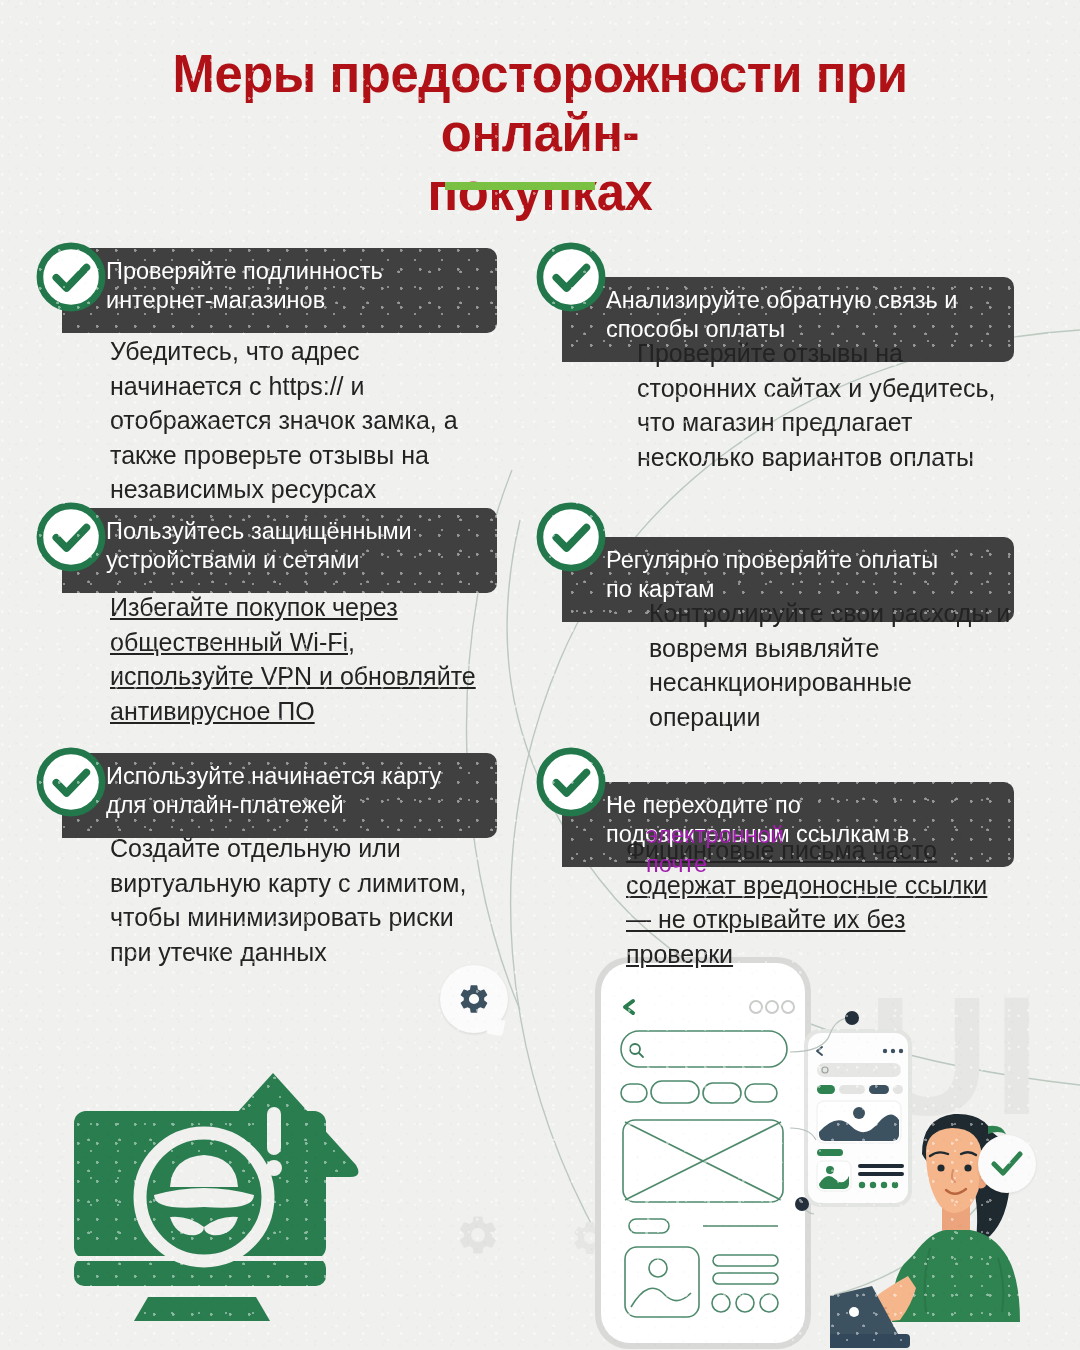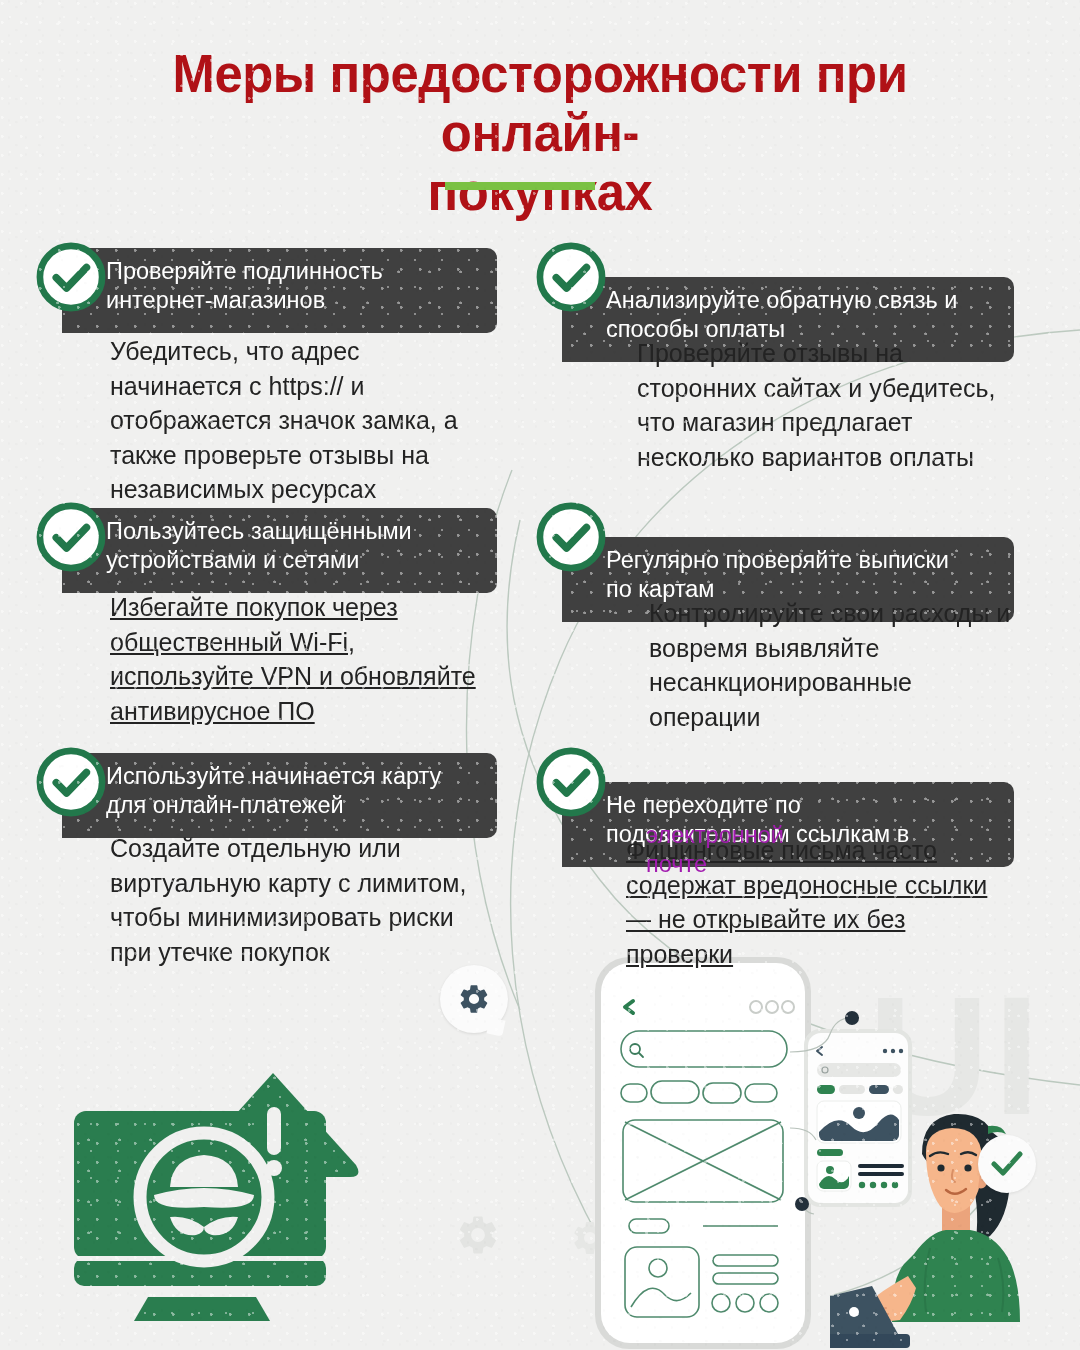"Регулярно проверяйте выписки" div.banner-txt { text: выписки -> оплаты }
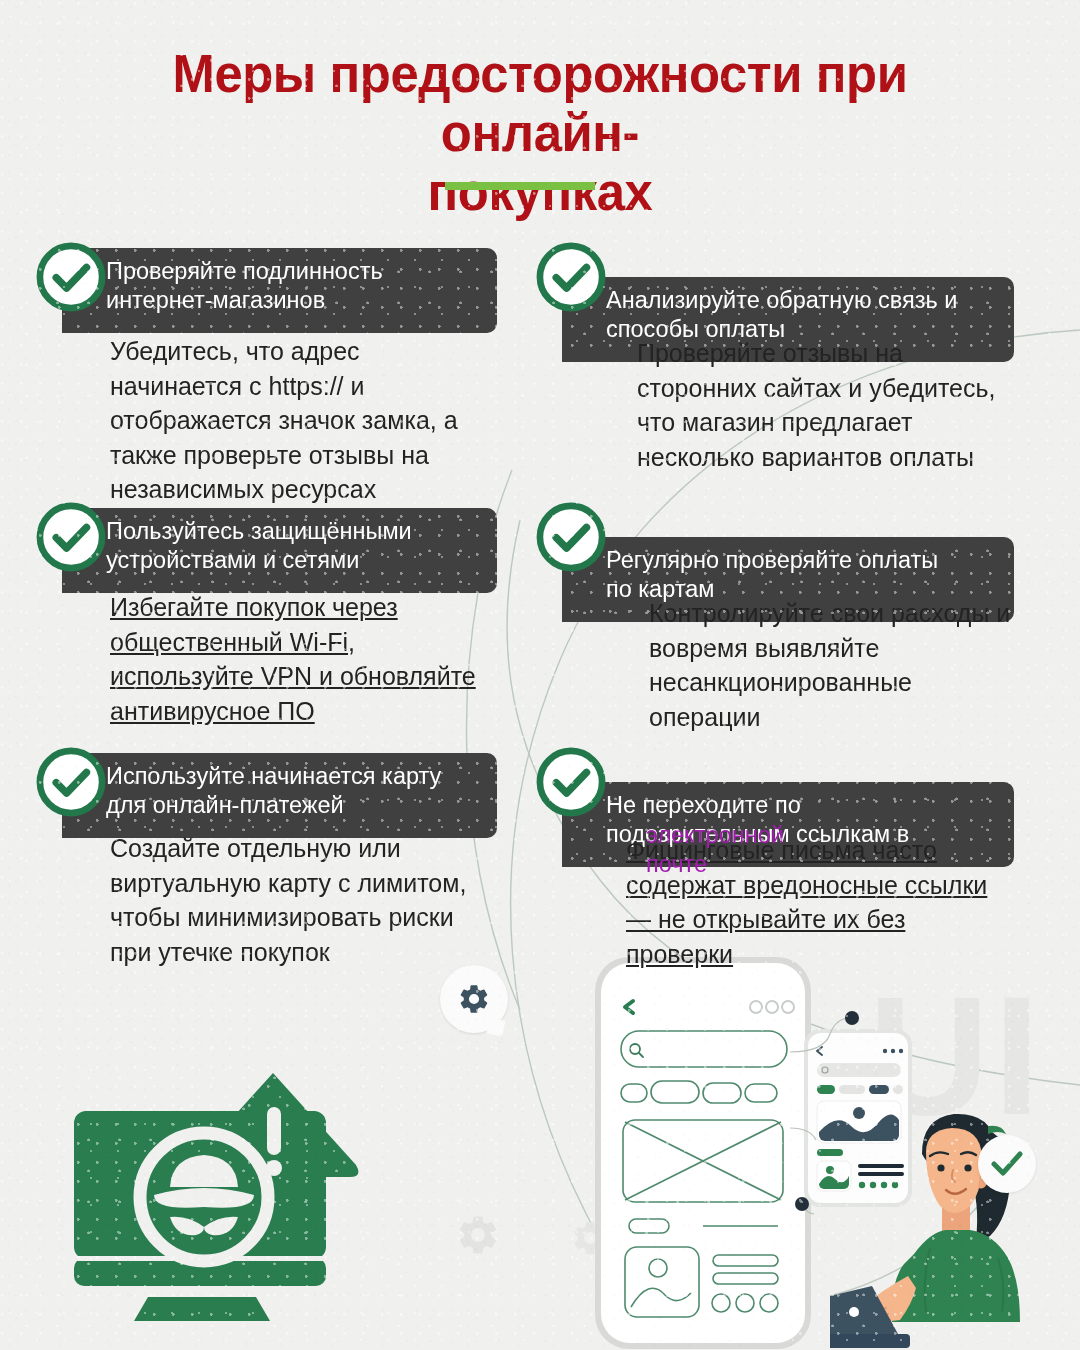"Создайте отдельную или" div.body { text: покупок -> данных }
